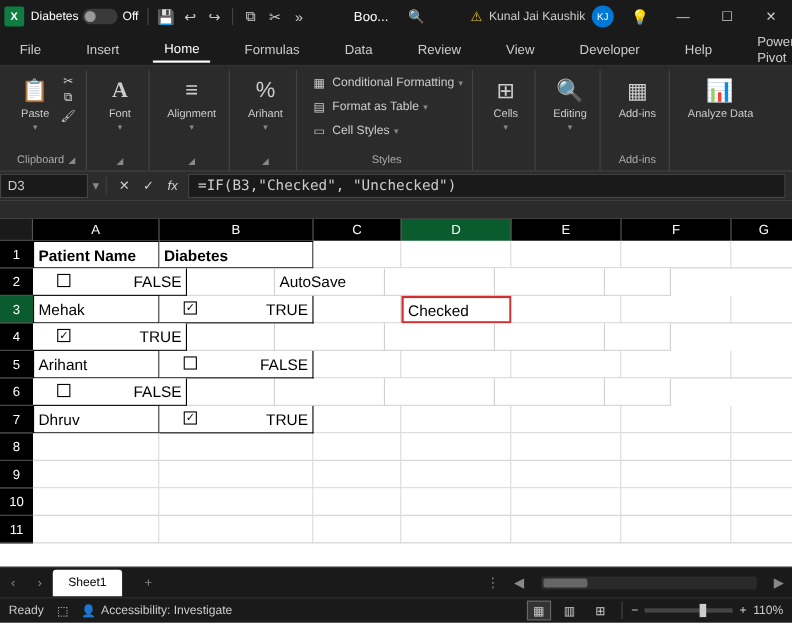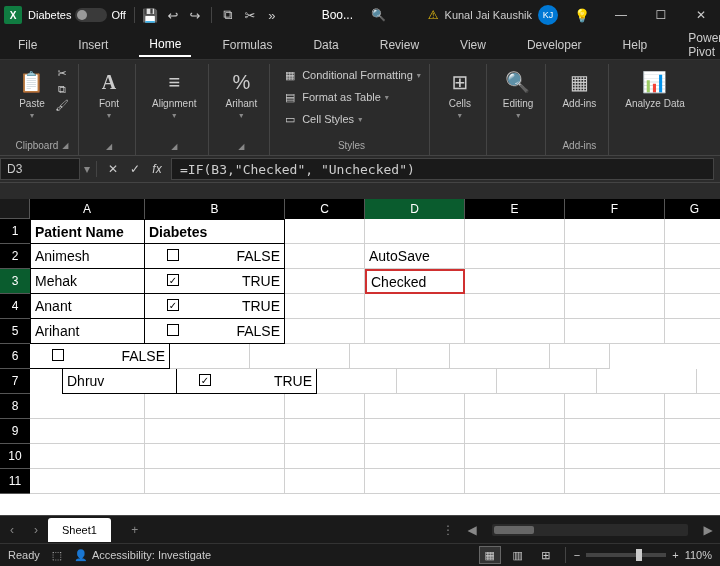"Animesh" div.cell { html: <div>Animesh</div> -> none }
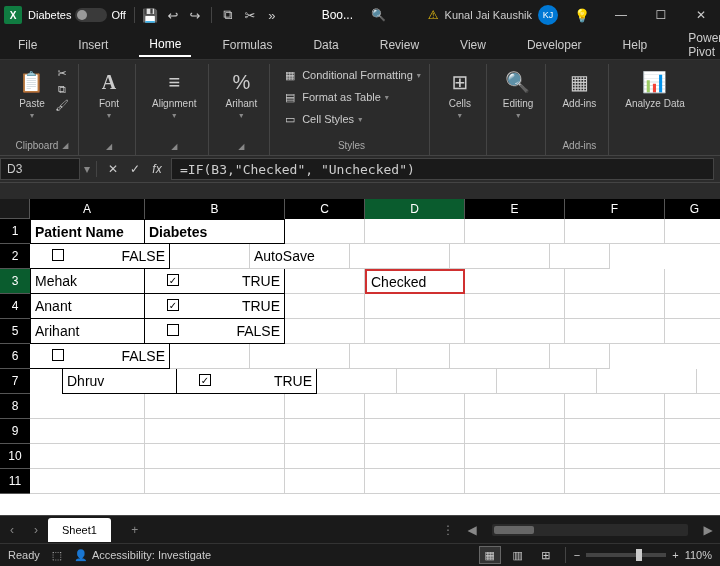"Anant" div.cell { html: <div>Anant</div> -> none }
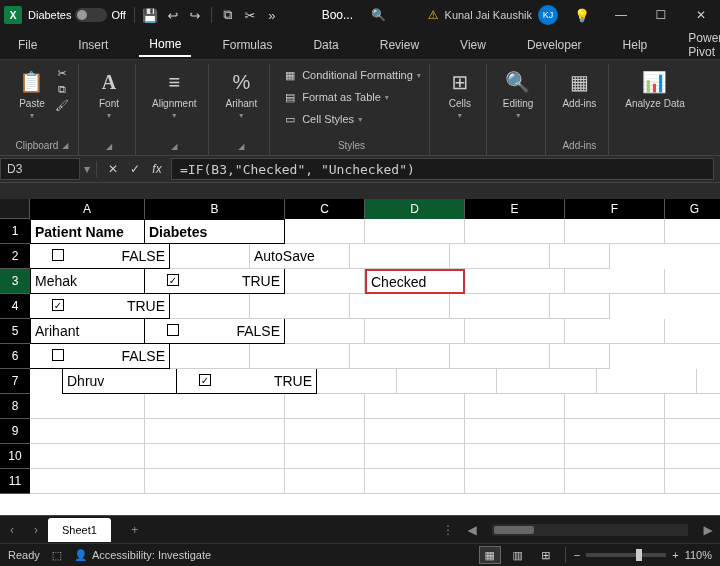"Dhruv" div.cell { margin-left: 32px -> none }
